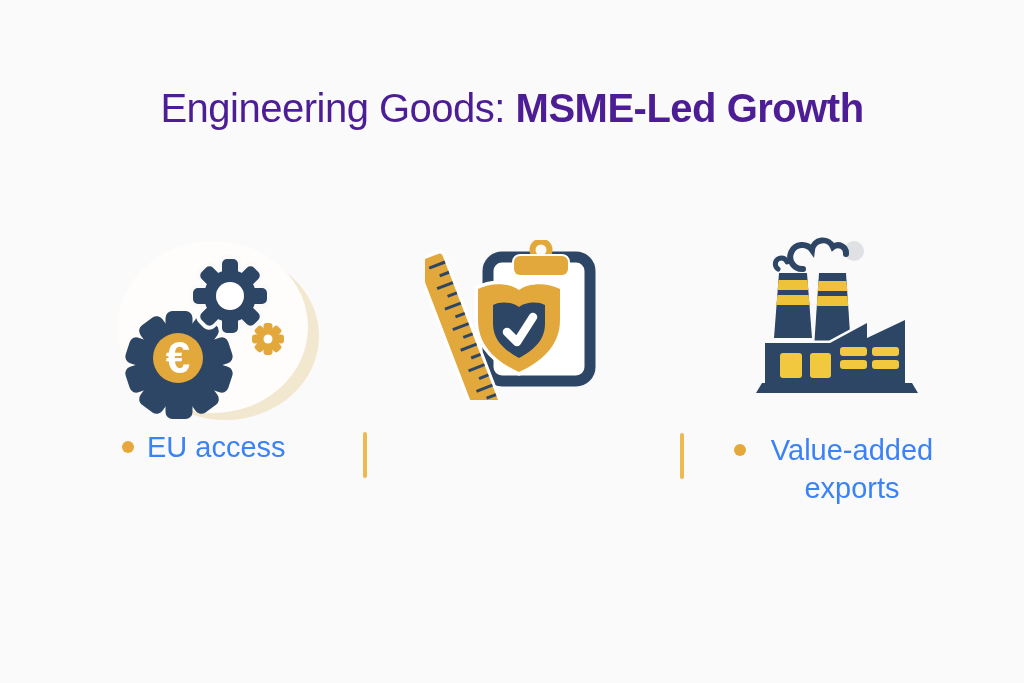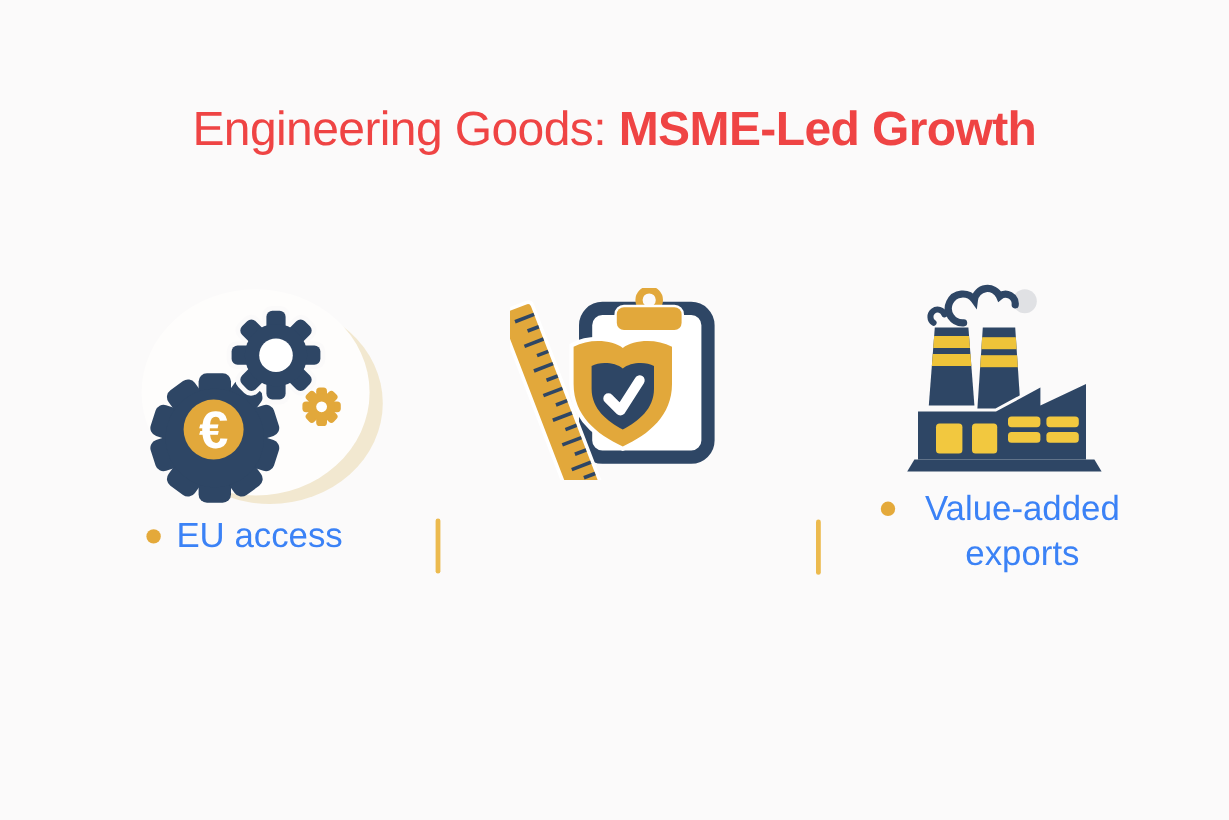"Engineering Goods: MSME-Led Growth" .title { color: #ef4444 -> #4c1d95 }
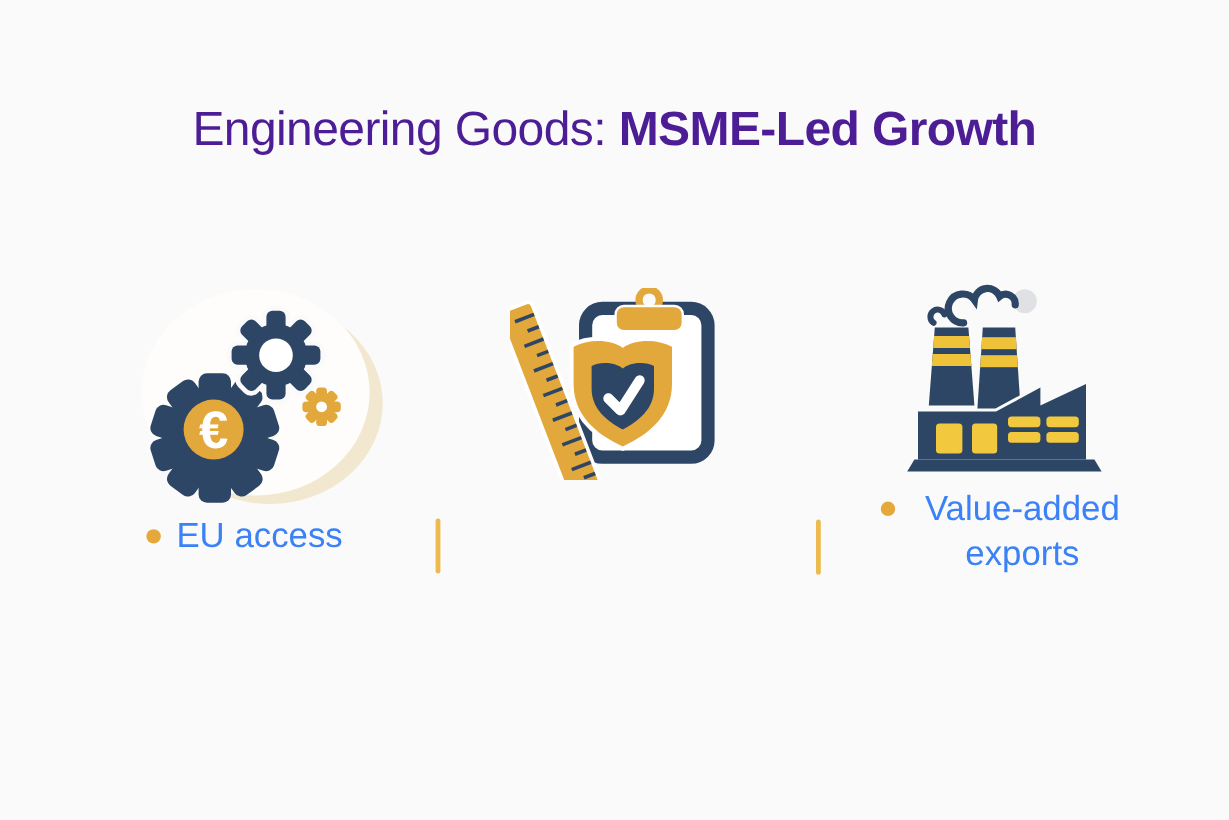"Value-added exports" #label-value { top: 405px -> 431px }
